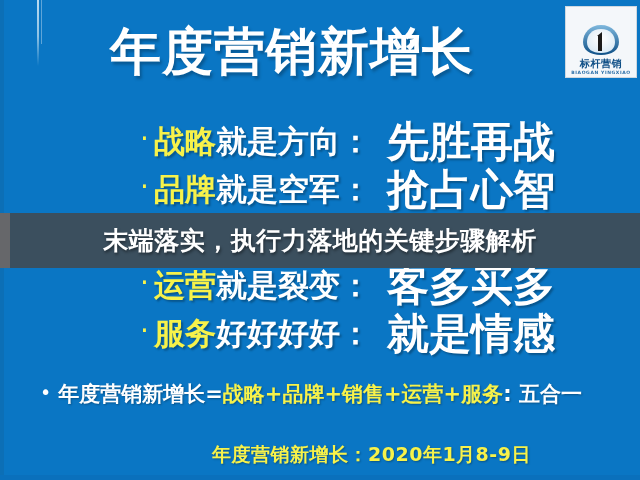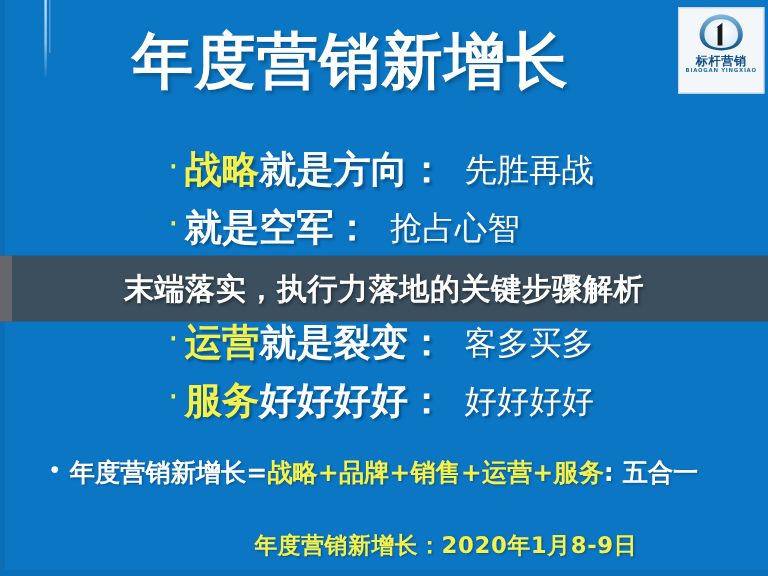"标杆营销" .logo-box { padding-top: 3px -> 16px }
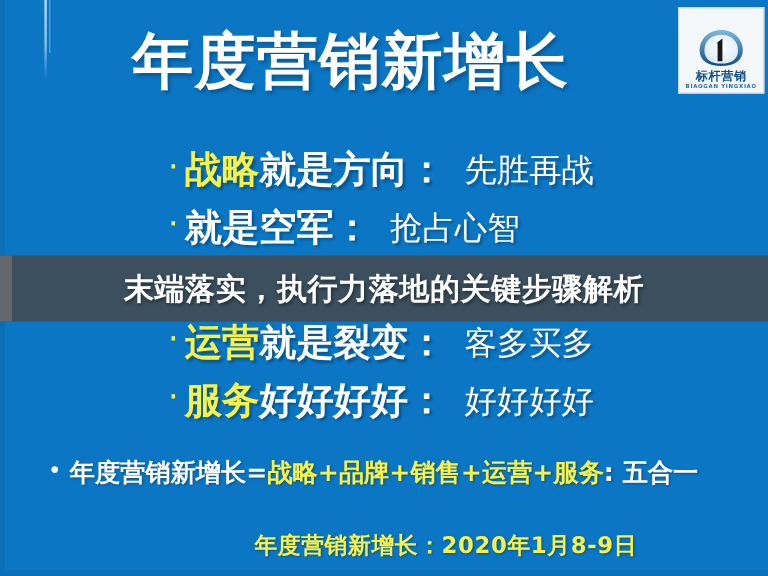"先胜再战" .b-val { font-size: 27px -> 42px; font-weight: normal -> bold }
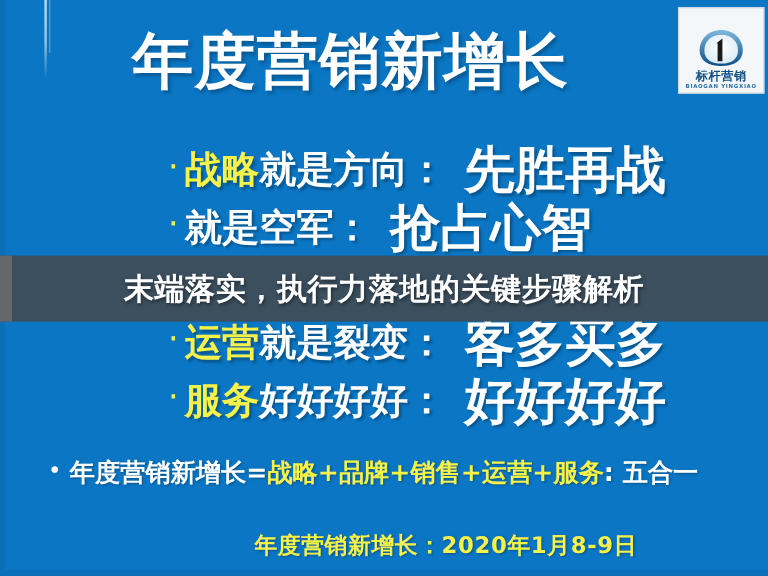"品牌" span.b-key { html: none -> <span>品牌</span> }
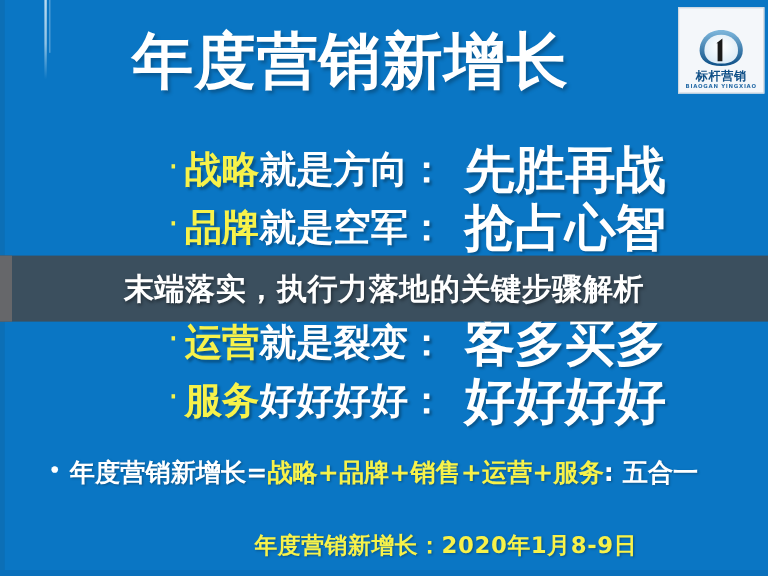"好好好好" span.b-val { text: 好好好好 -> 就是情感 }
